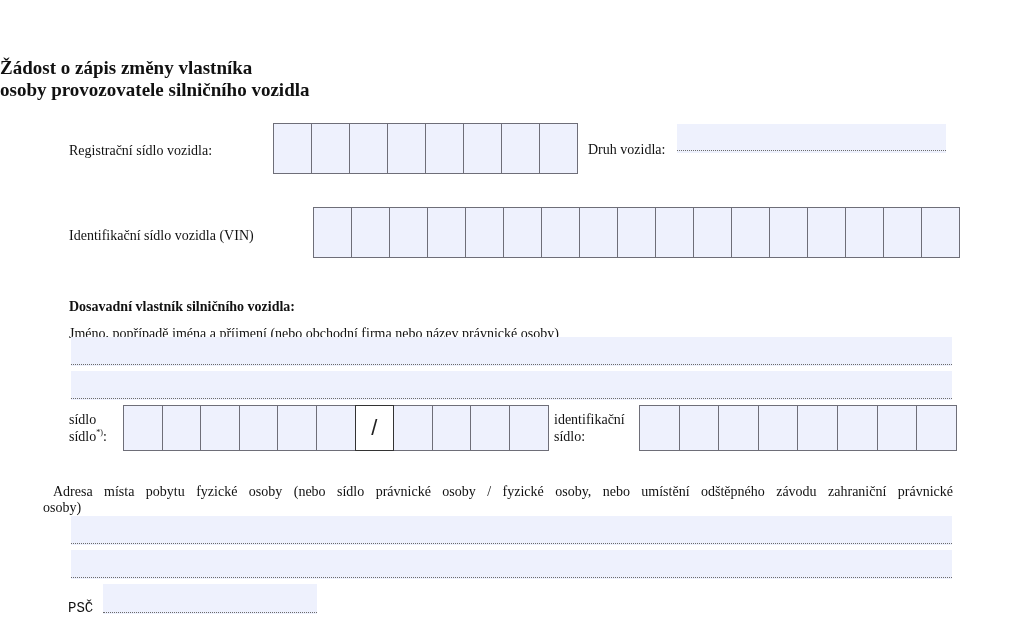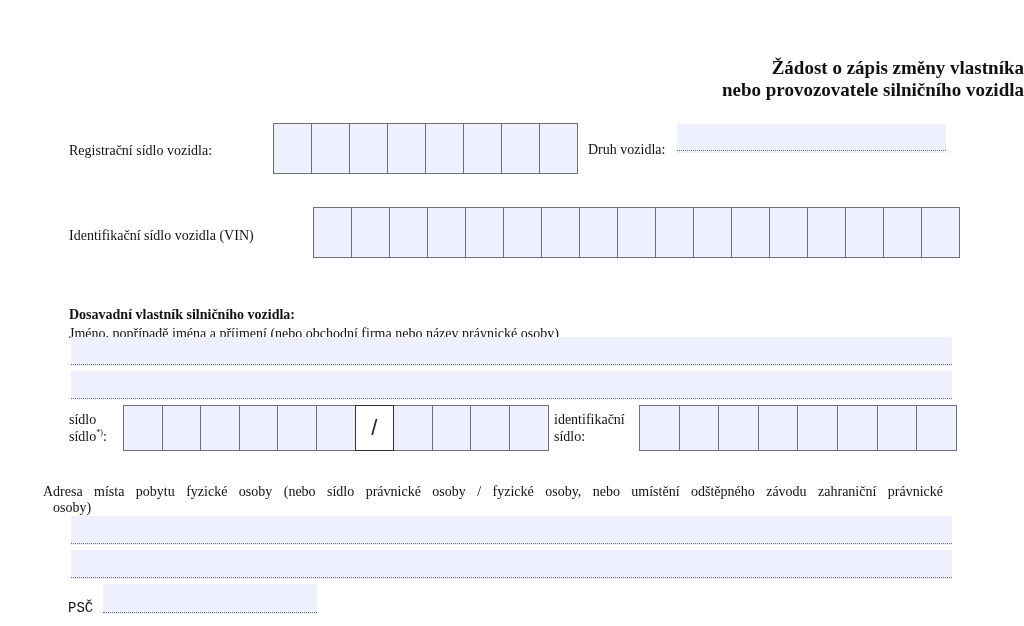"Žádost o zápis změny vlastníka" .title { text-align: right -> left }
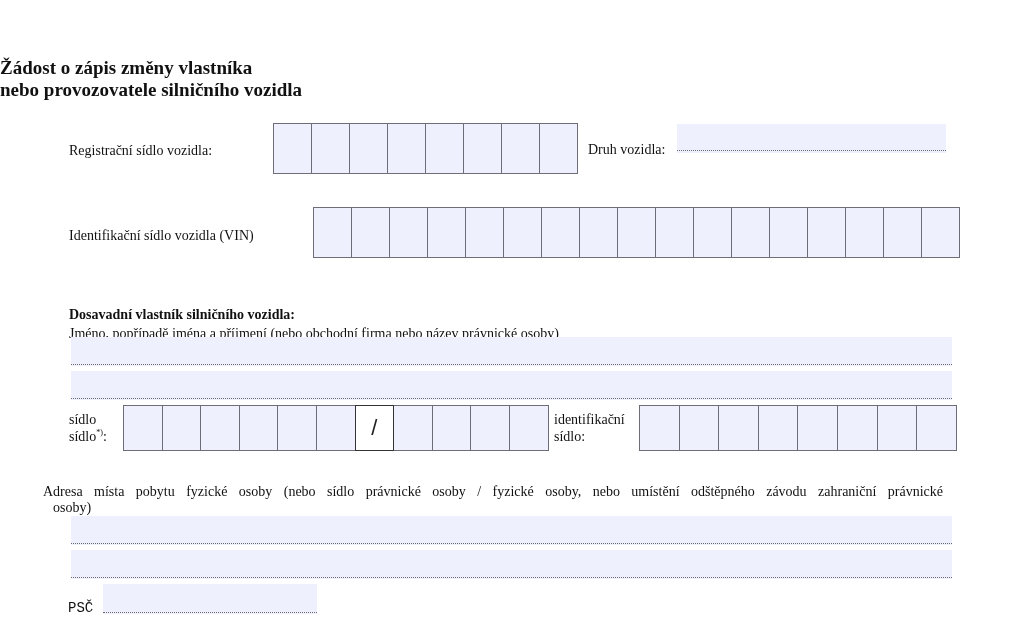"nebo provozovatele silničního vozidla" div.abs { text: nebo -> osoby }
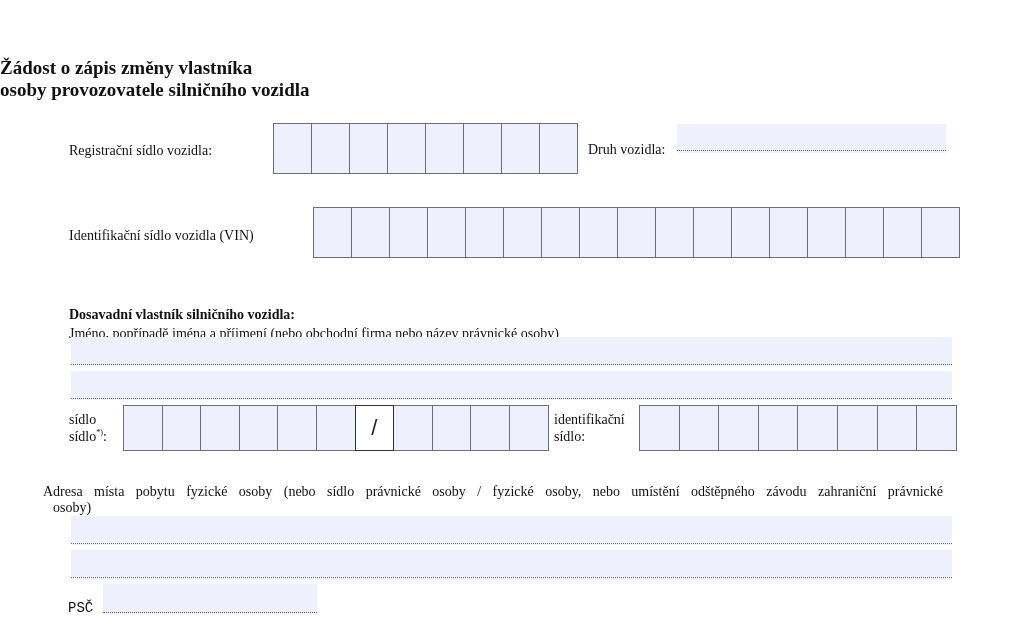"Dosavadní vlastník silničního vozidla:" .bold { margin-top: 8px -> none }
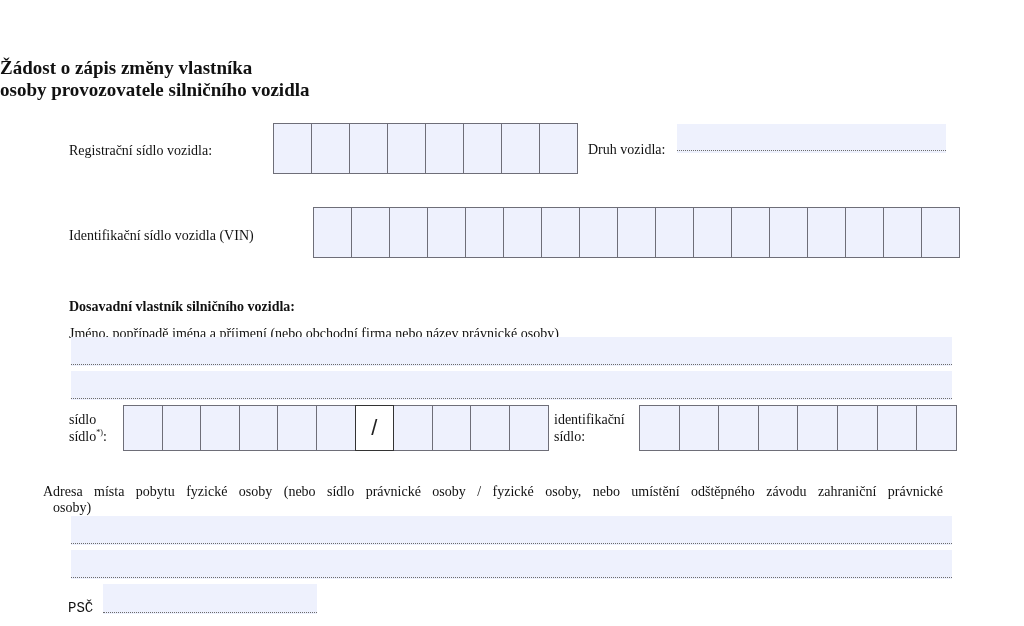"Adresa místa pobytu fyzické osoby" div.abs { left: 43px -> 53px }
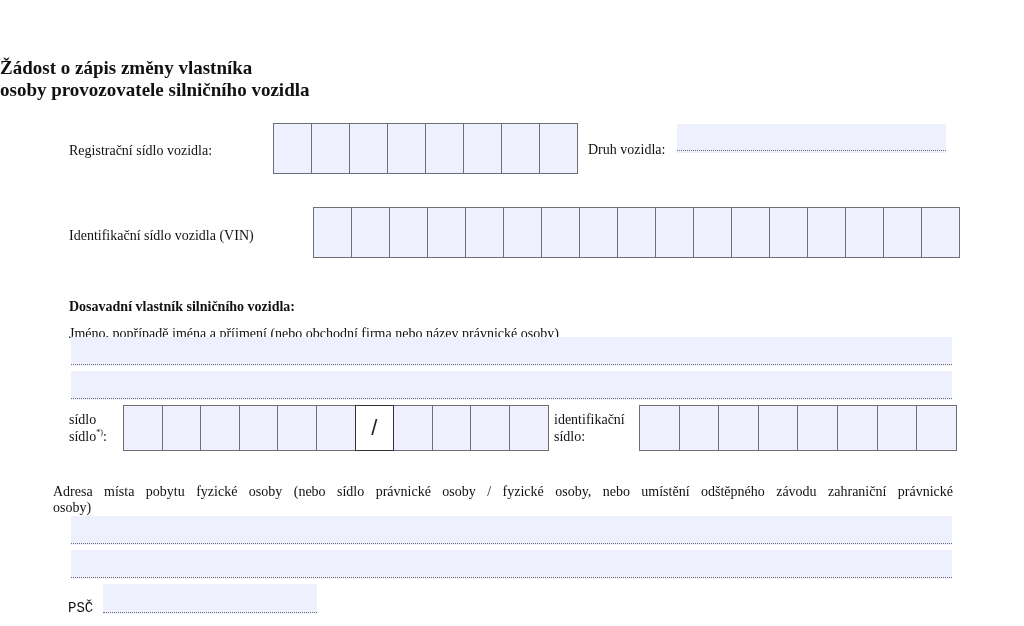"osoby)" div.abs { left: 53px -> 43px }
